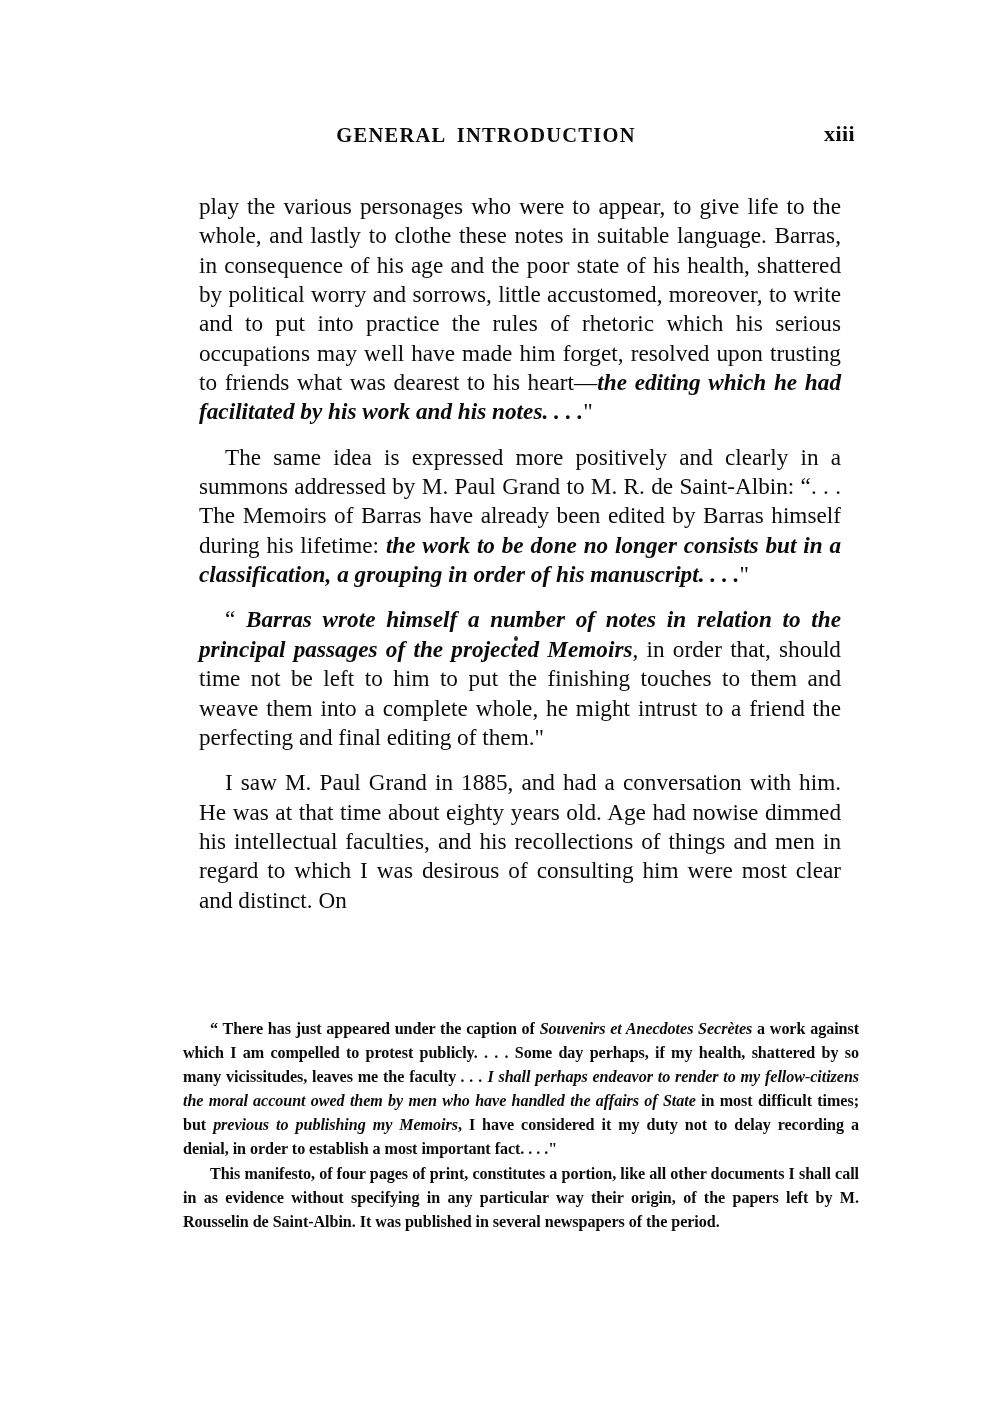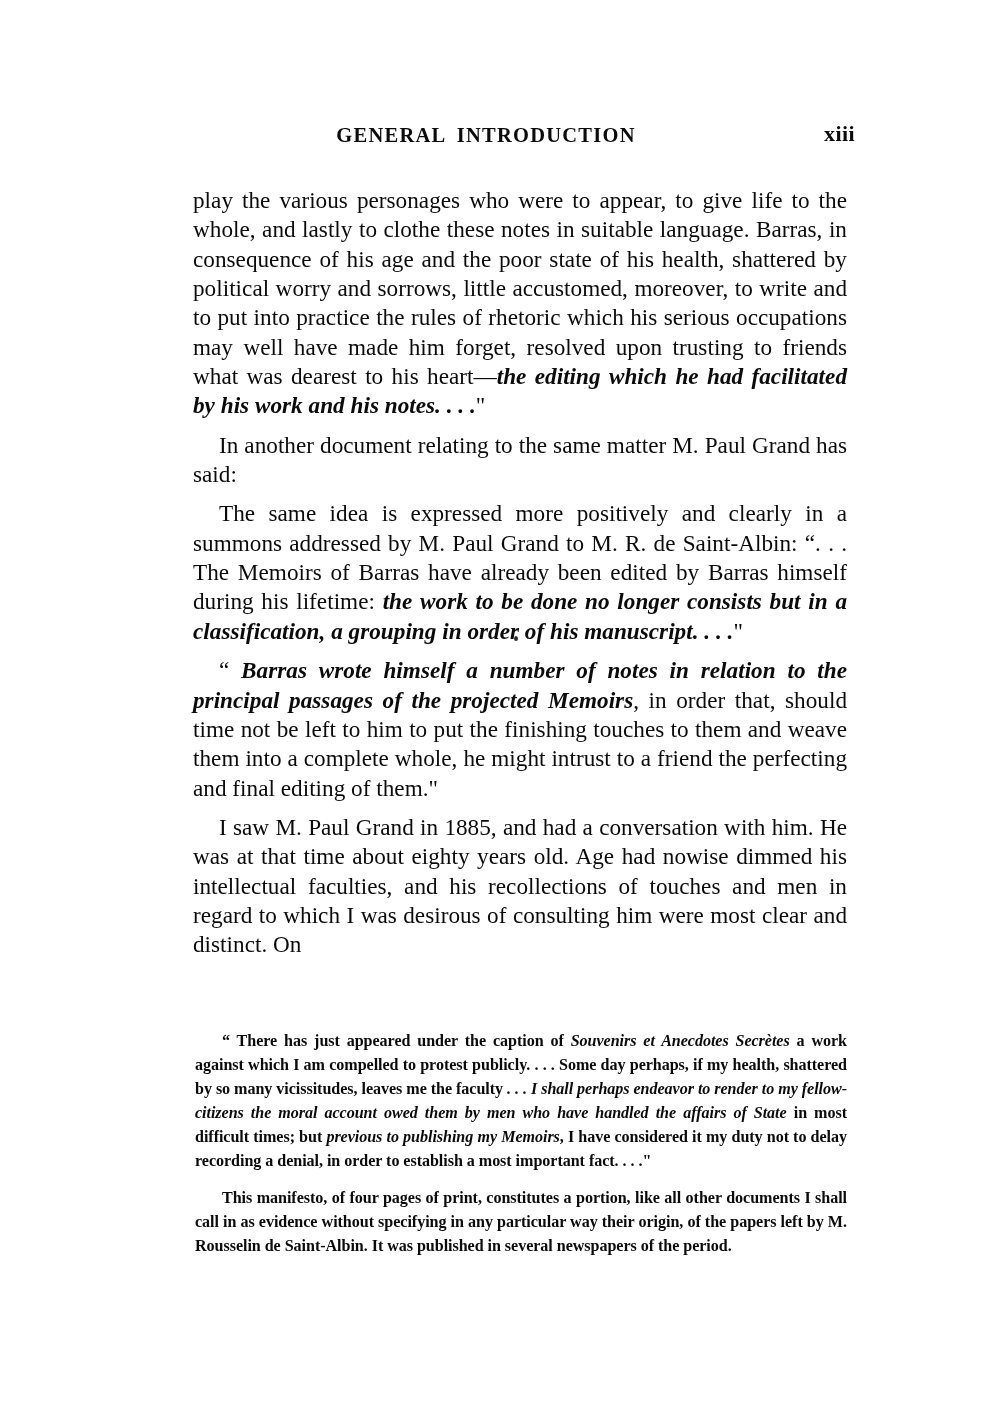"play the various personages who" .para { margin: 10px -> 16px }
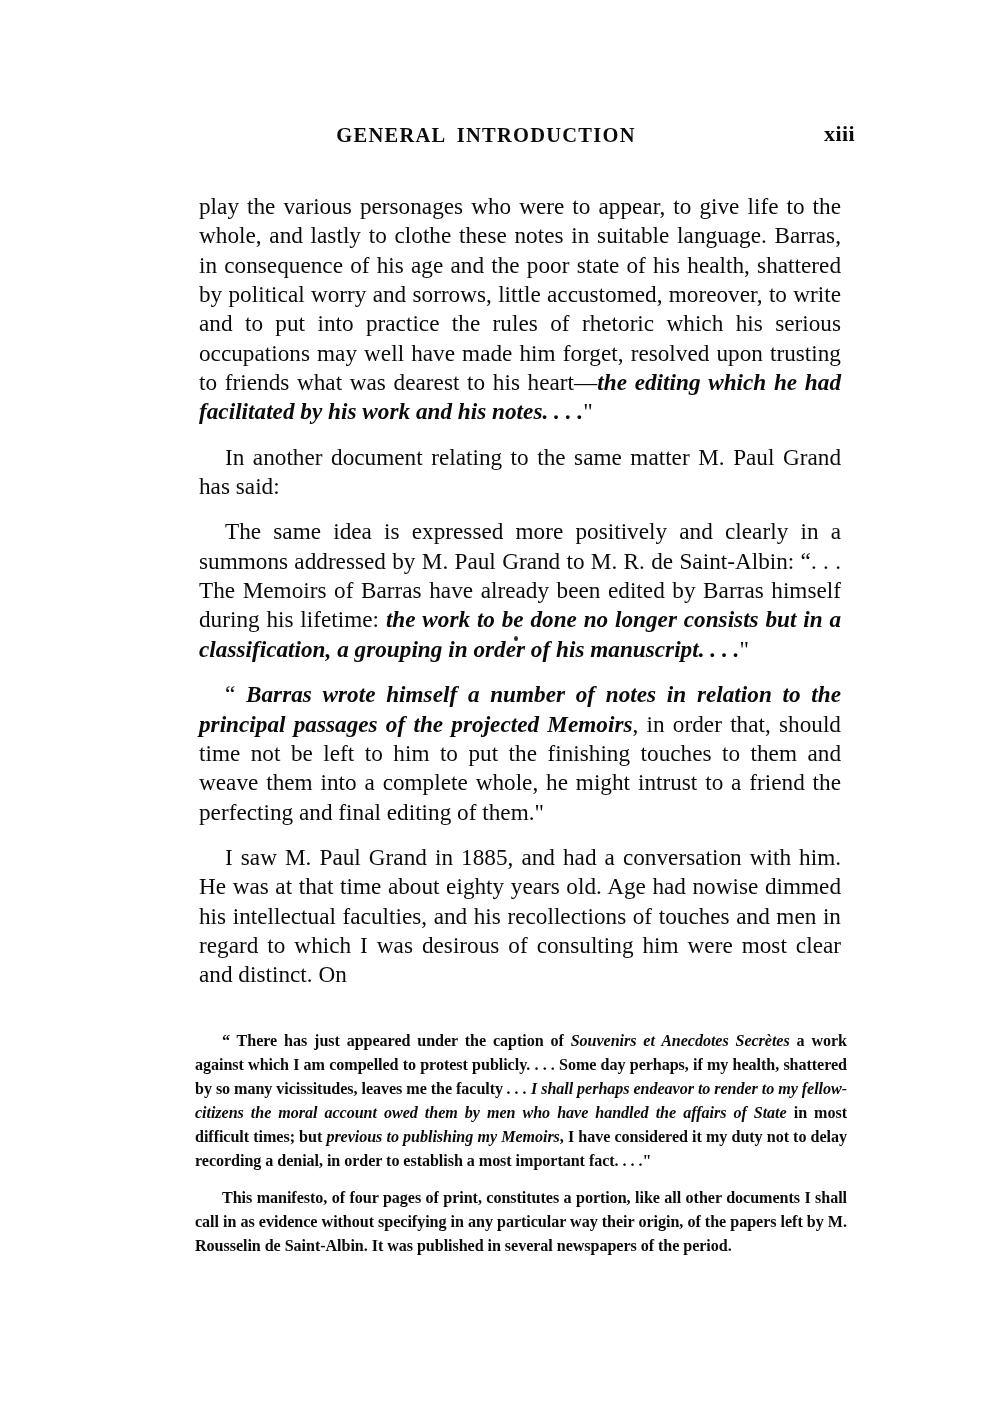"In another document relating to" p.para { html: <p><span>In another document relating to the same matter M. Paul Grand has said:</span></p> -> none }
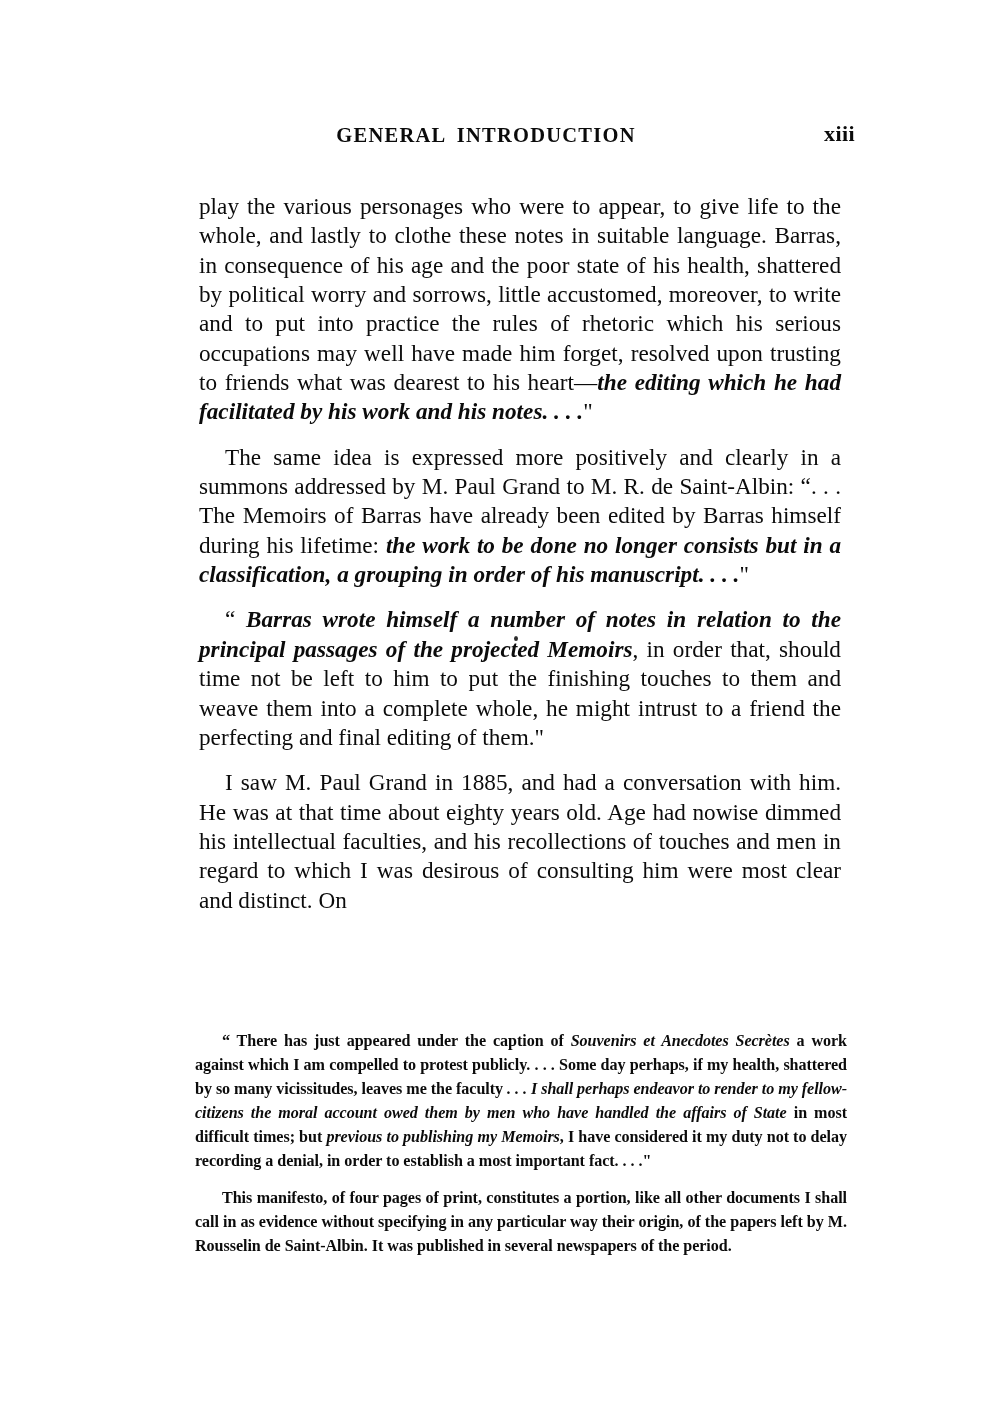"I saw M. Paul Grand" span { text: touches -> things }
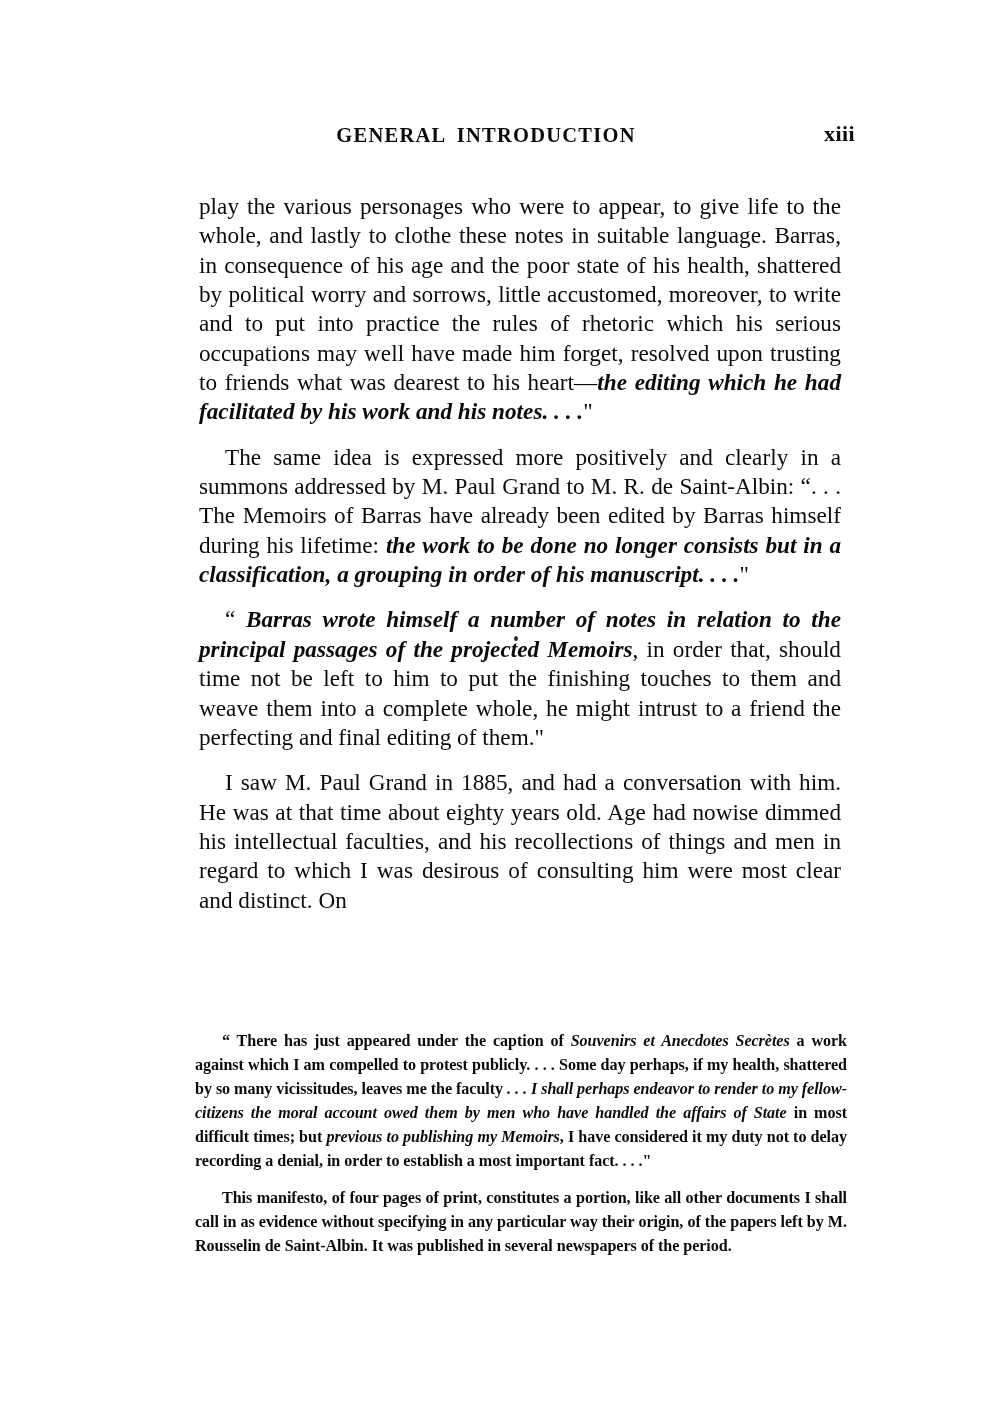"“ There has just appeared" .fn-para { margin: 12px -> 0 }
